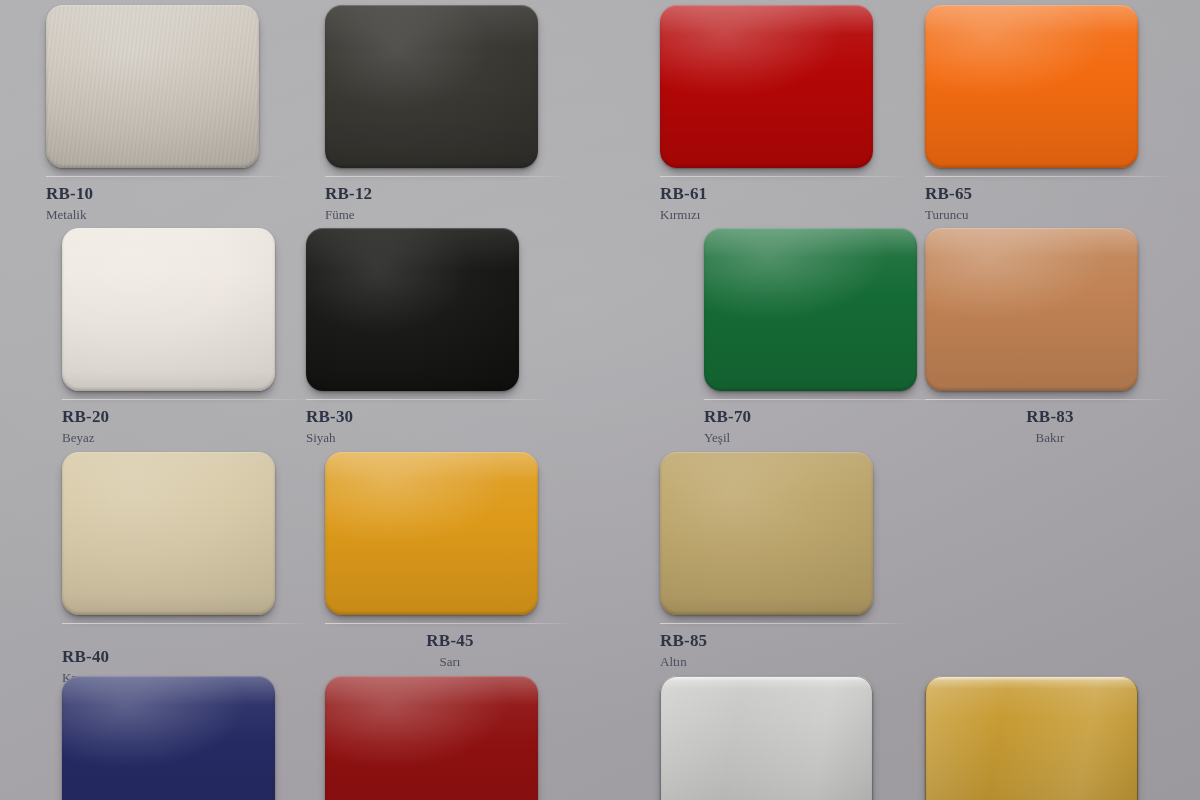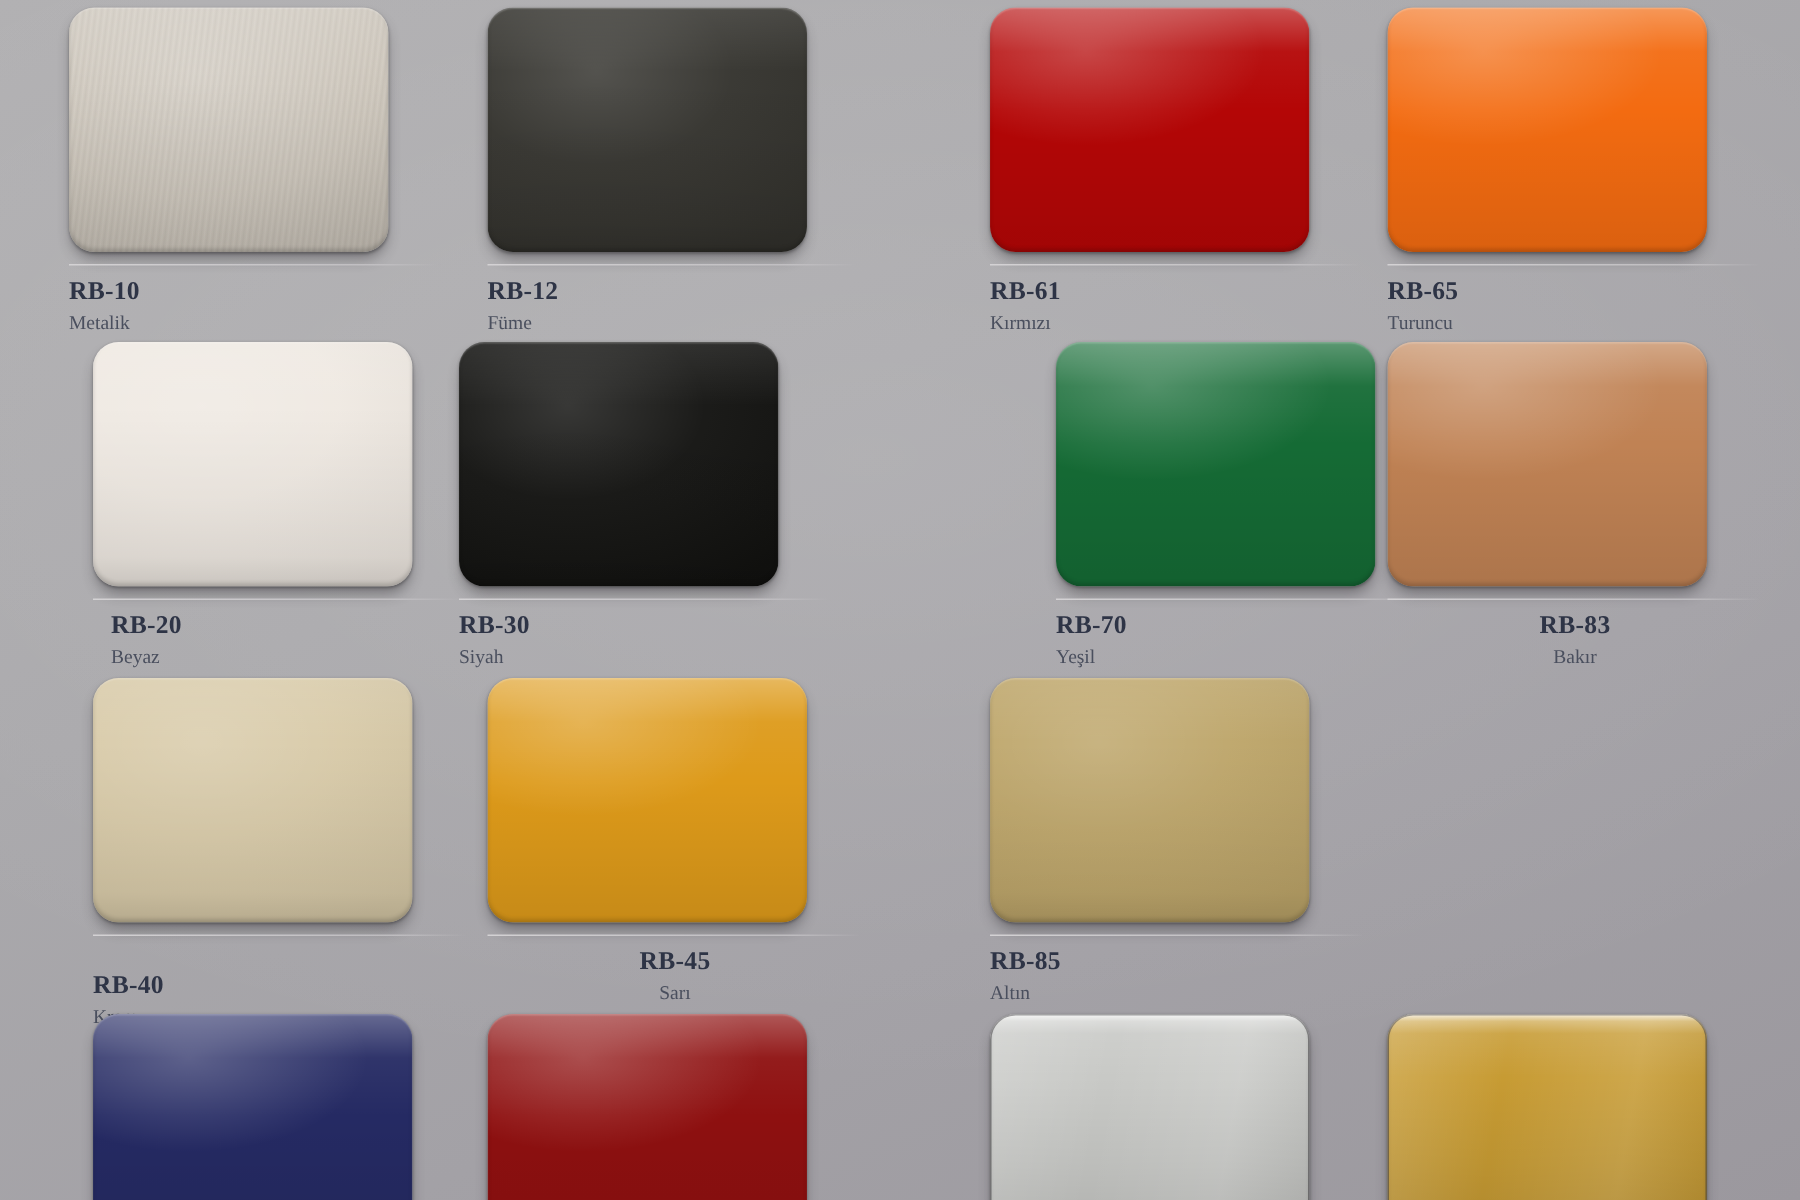"RB-20" div.label { left: 12px -> 0px }
